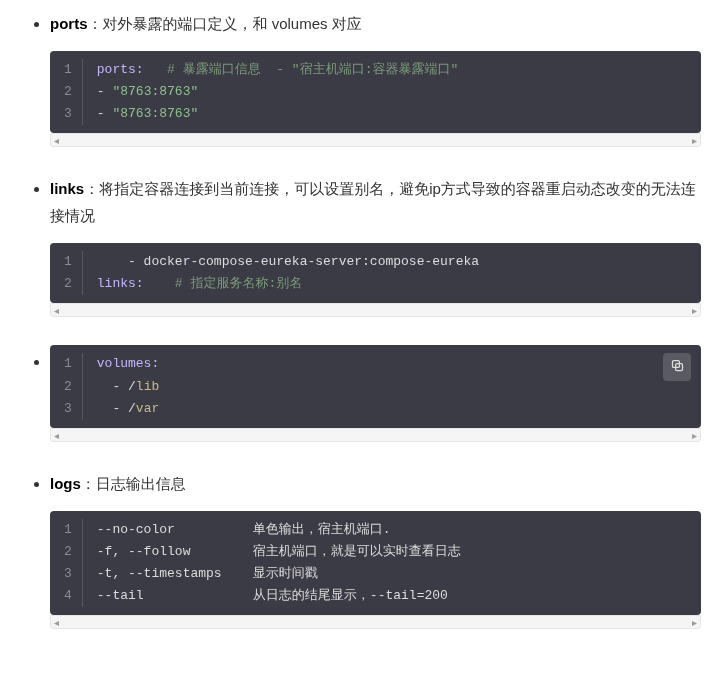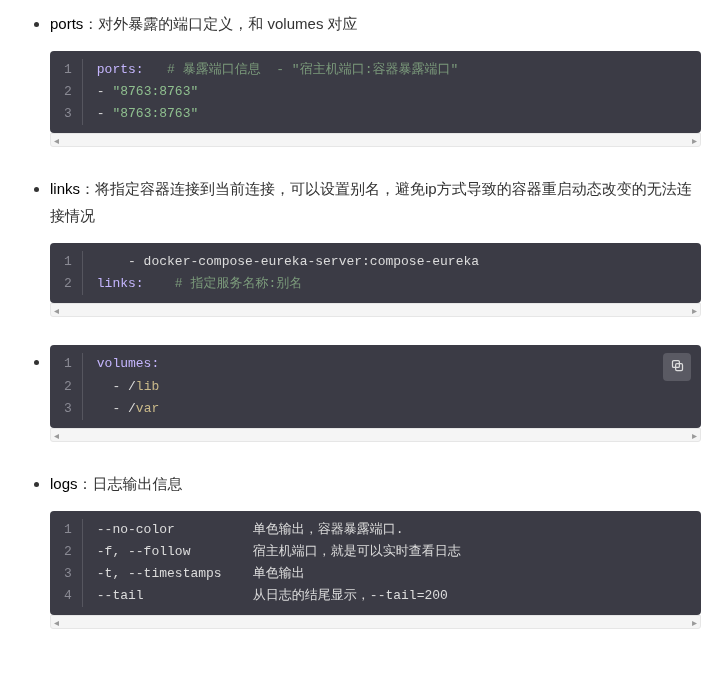"ports" .term { font-weight: 400 -> 700 }
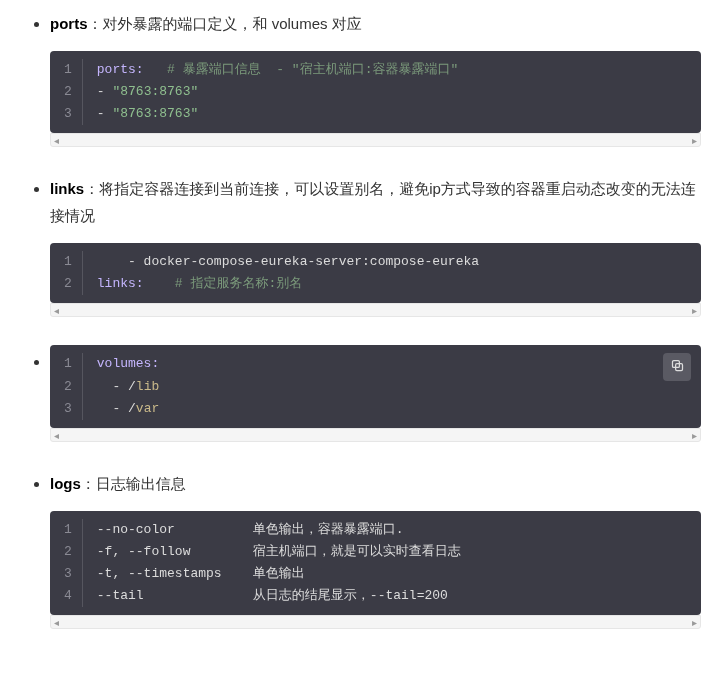"--no-color 单色输出，容器暴露端口." span.tok-opt { text: 容器暴露 -> 宿主机 }
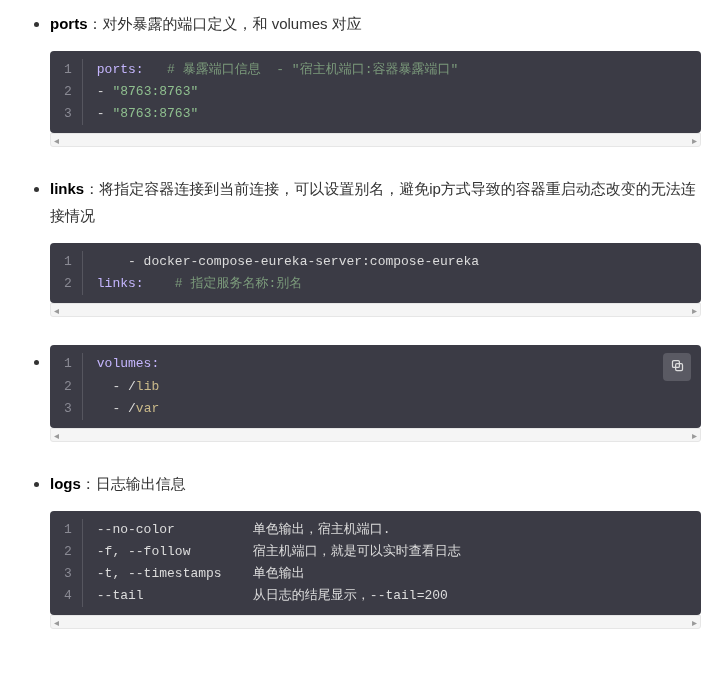"-t, --timestamps 单色输出" span.tok-opt { text: 单色输出 -> 显示时间戳 }
